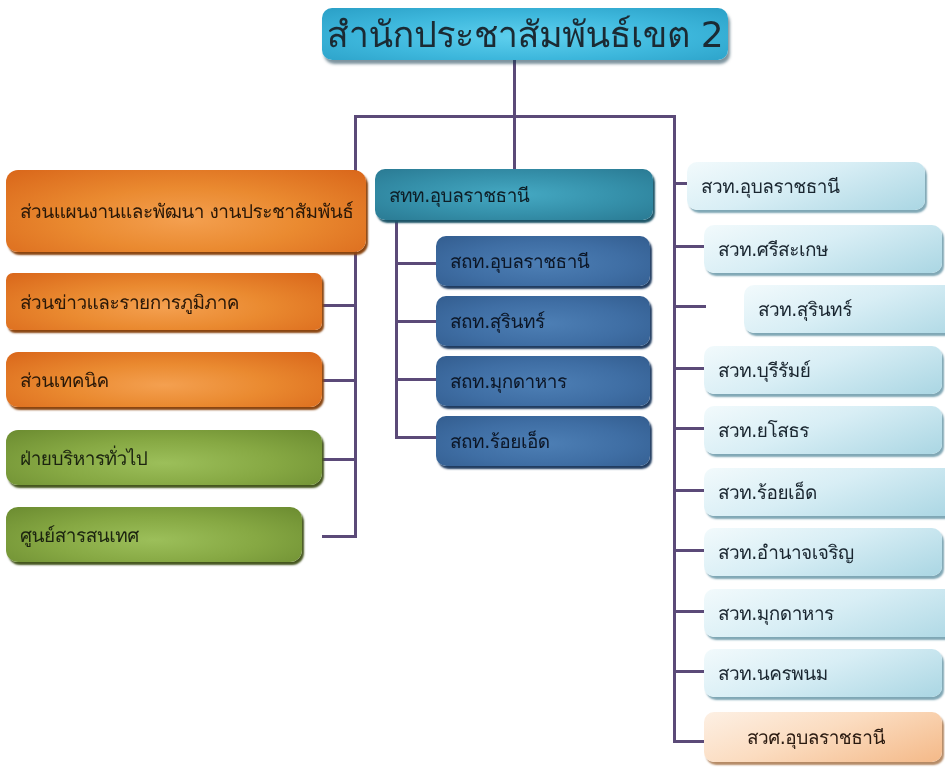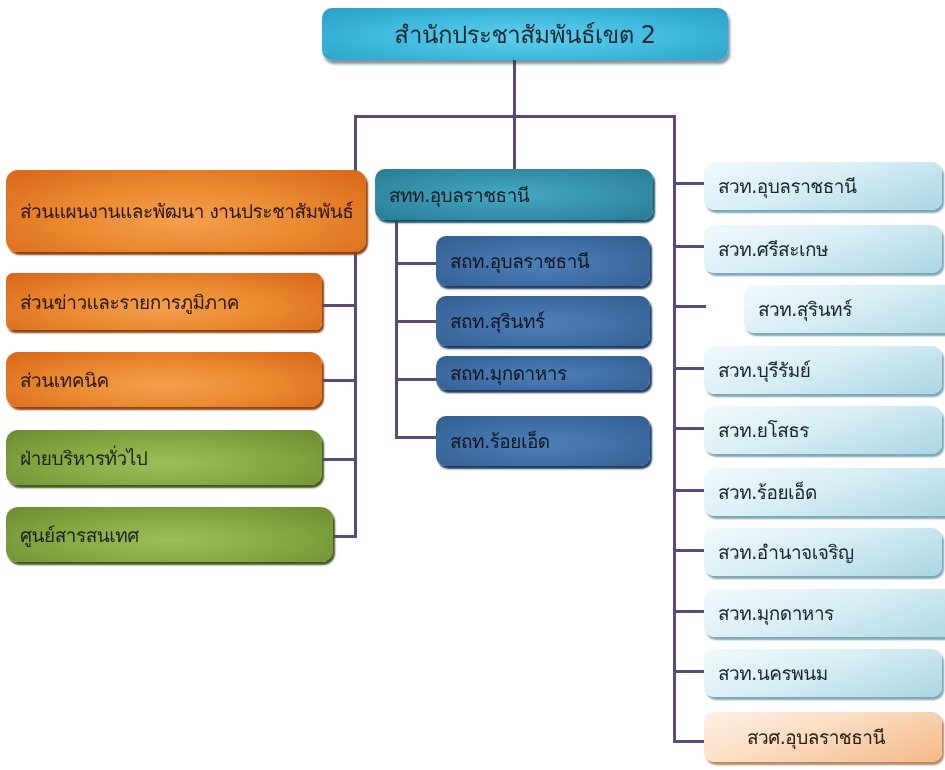"สำนักประชาสัมพันธ์เขต 2" .root { font-size: 24px -> 36px }
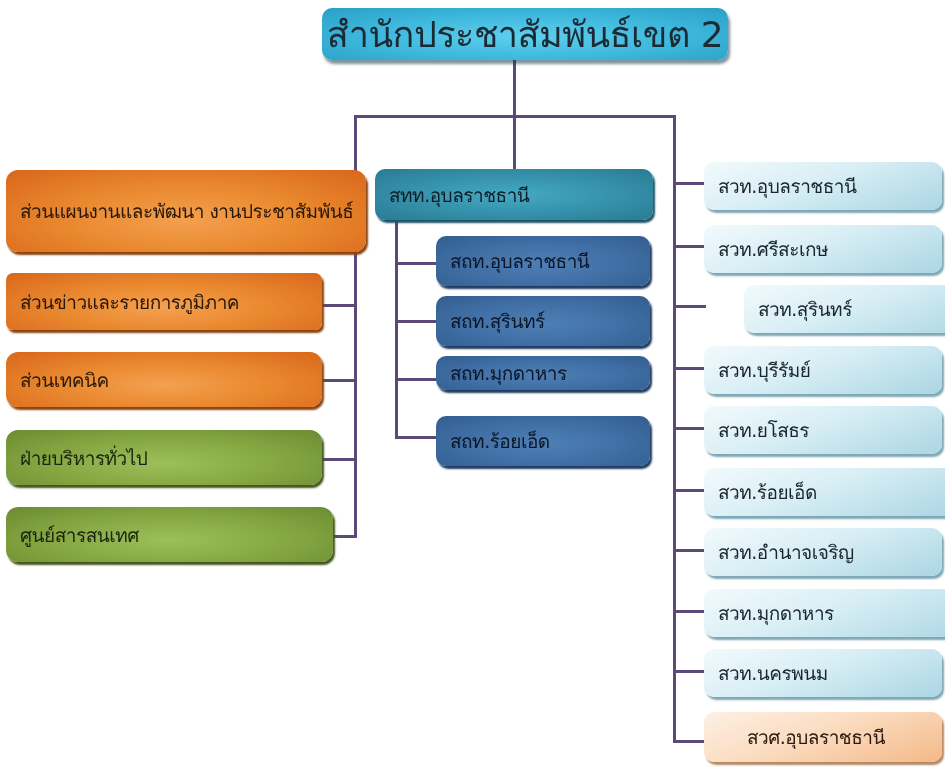"สวท.อุบลราชธานี" div.box { left: 704px -> 687px }
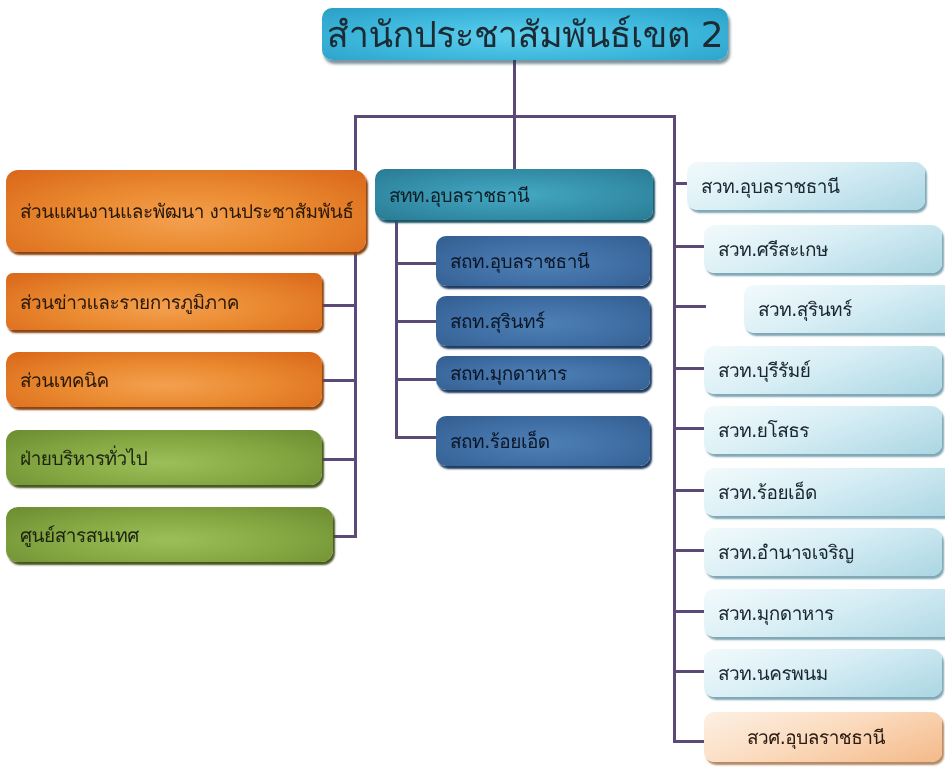"สถท.มุกดาหาร" div.box { height: 34px -> 50px }
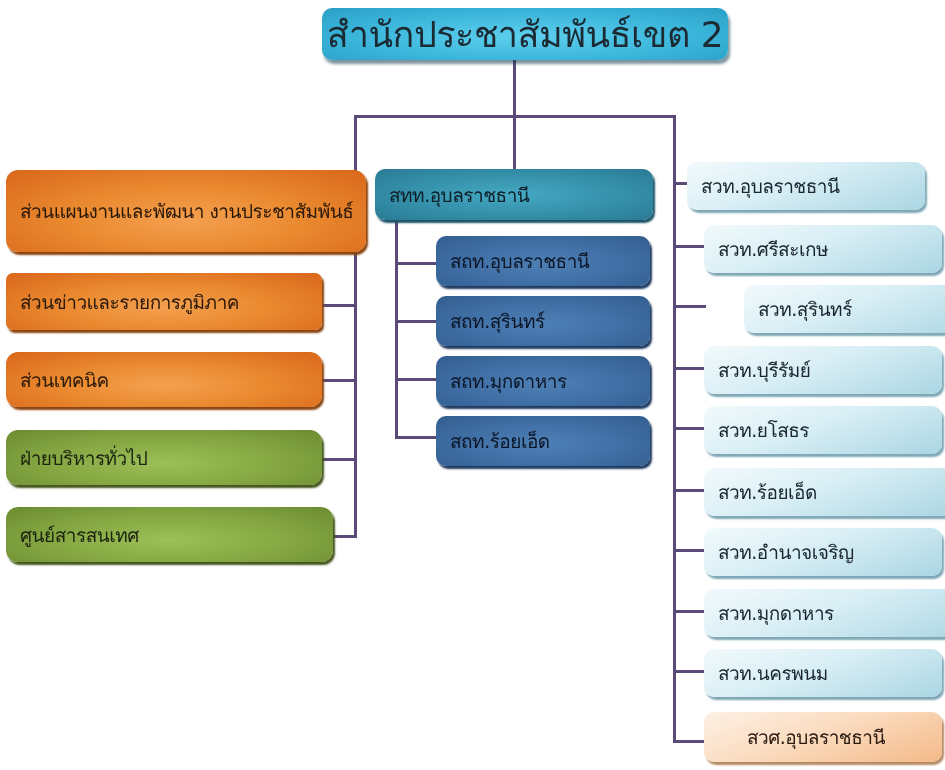"ศูนย์สารสนเทศ" div.box { width: 327px -> 296px }
